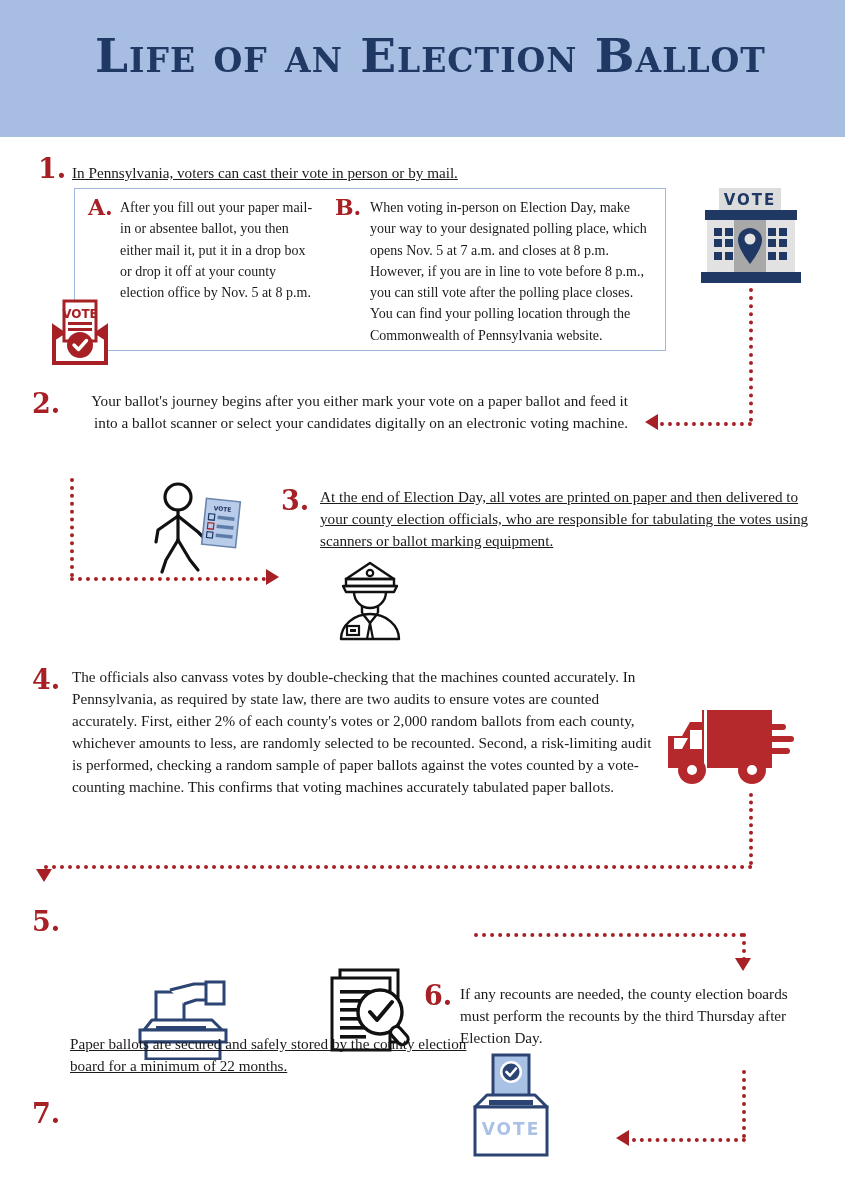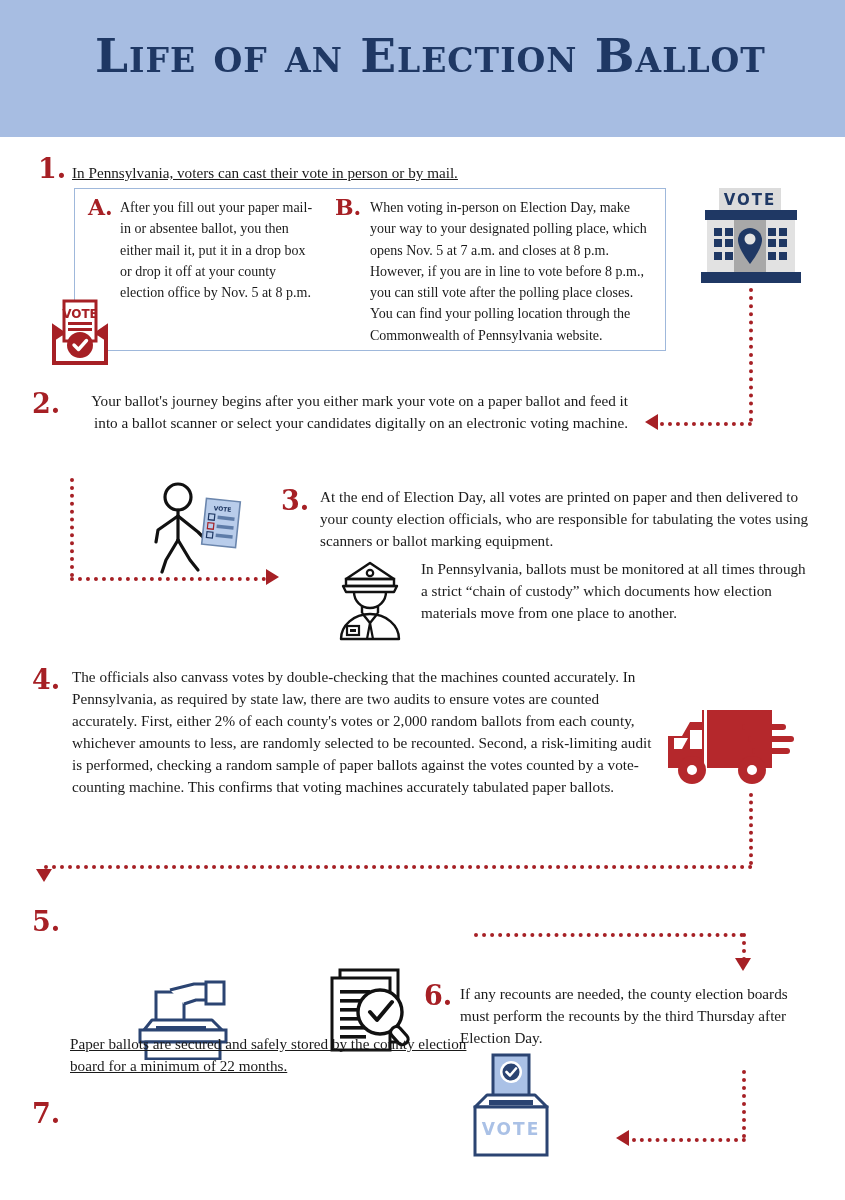"At the end of Election" div.steptext { text-decoration: none -> underline }
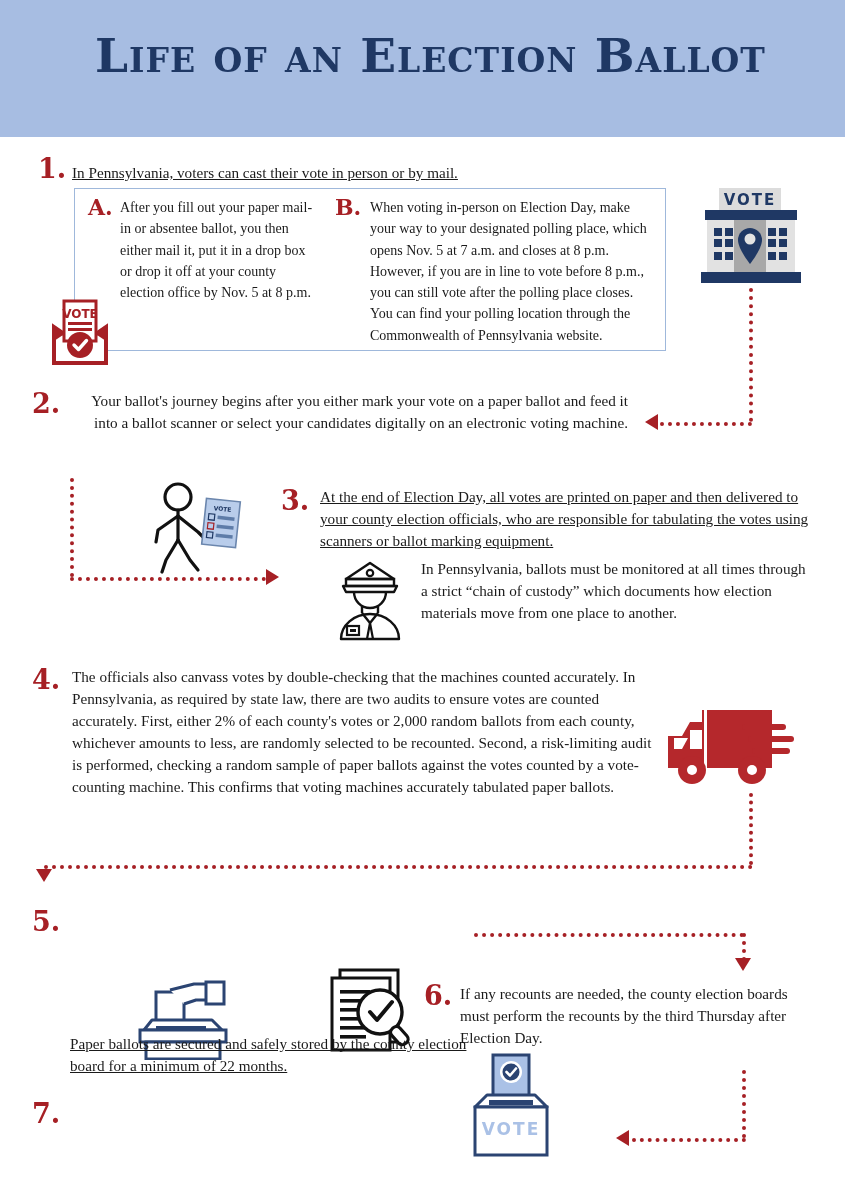"In Pennsylvania, ballots must be" div.steptext { html: <div>In Pennsylvania, ballots must be monitored at all times through a strict “chain of custody” which documents how election materials move from one place to another.</div> -> none }
